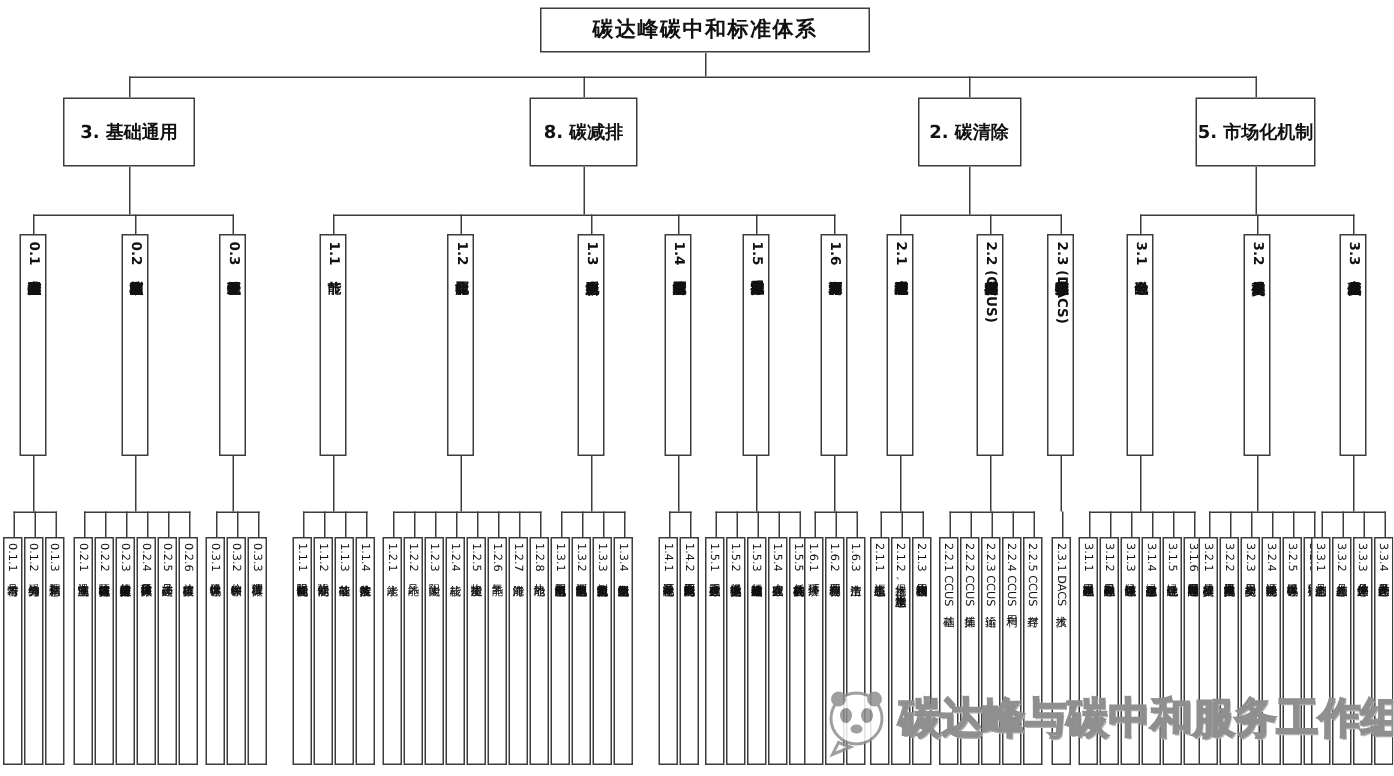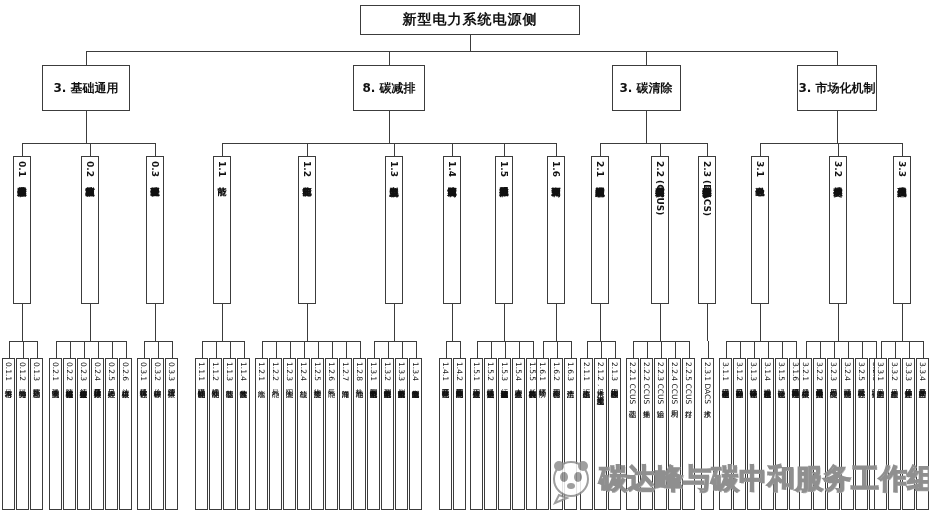"新型电力系统电源侧" div.box { text: 新型电力系统电源侧 -> 碳达峰碳中和标准体系 }
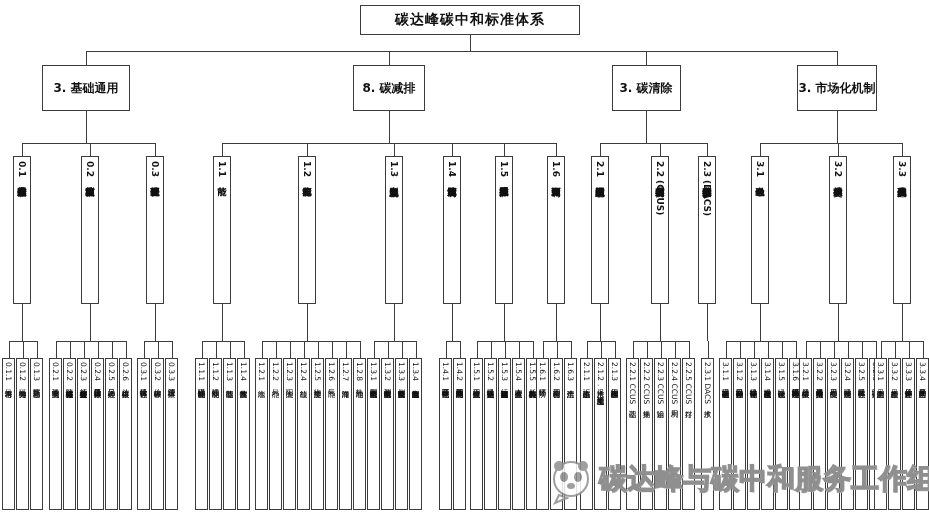"3. 碳清除" div.box { text: 3 -> 2 }
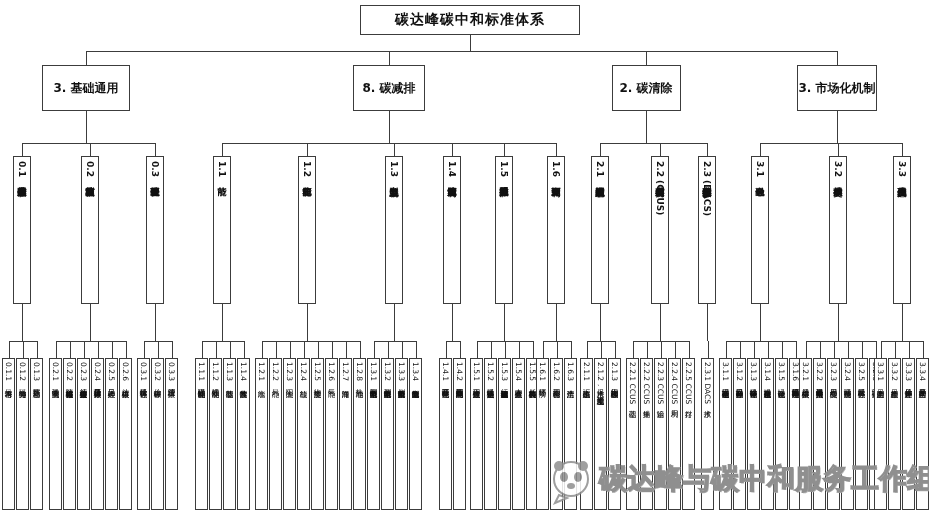"3. 市场化机制" div.box { text: 3 -> 5 }
